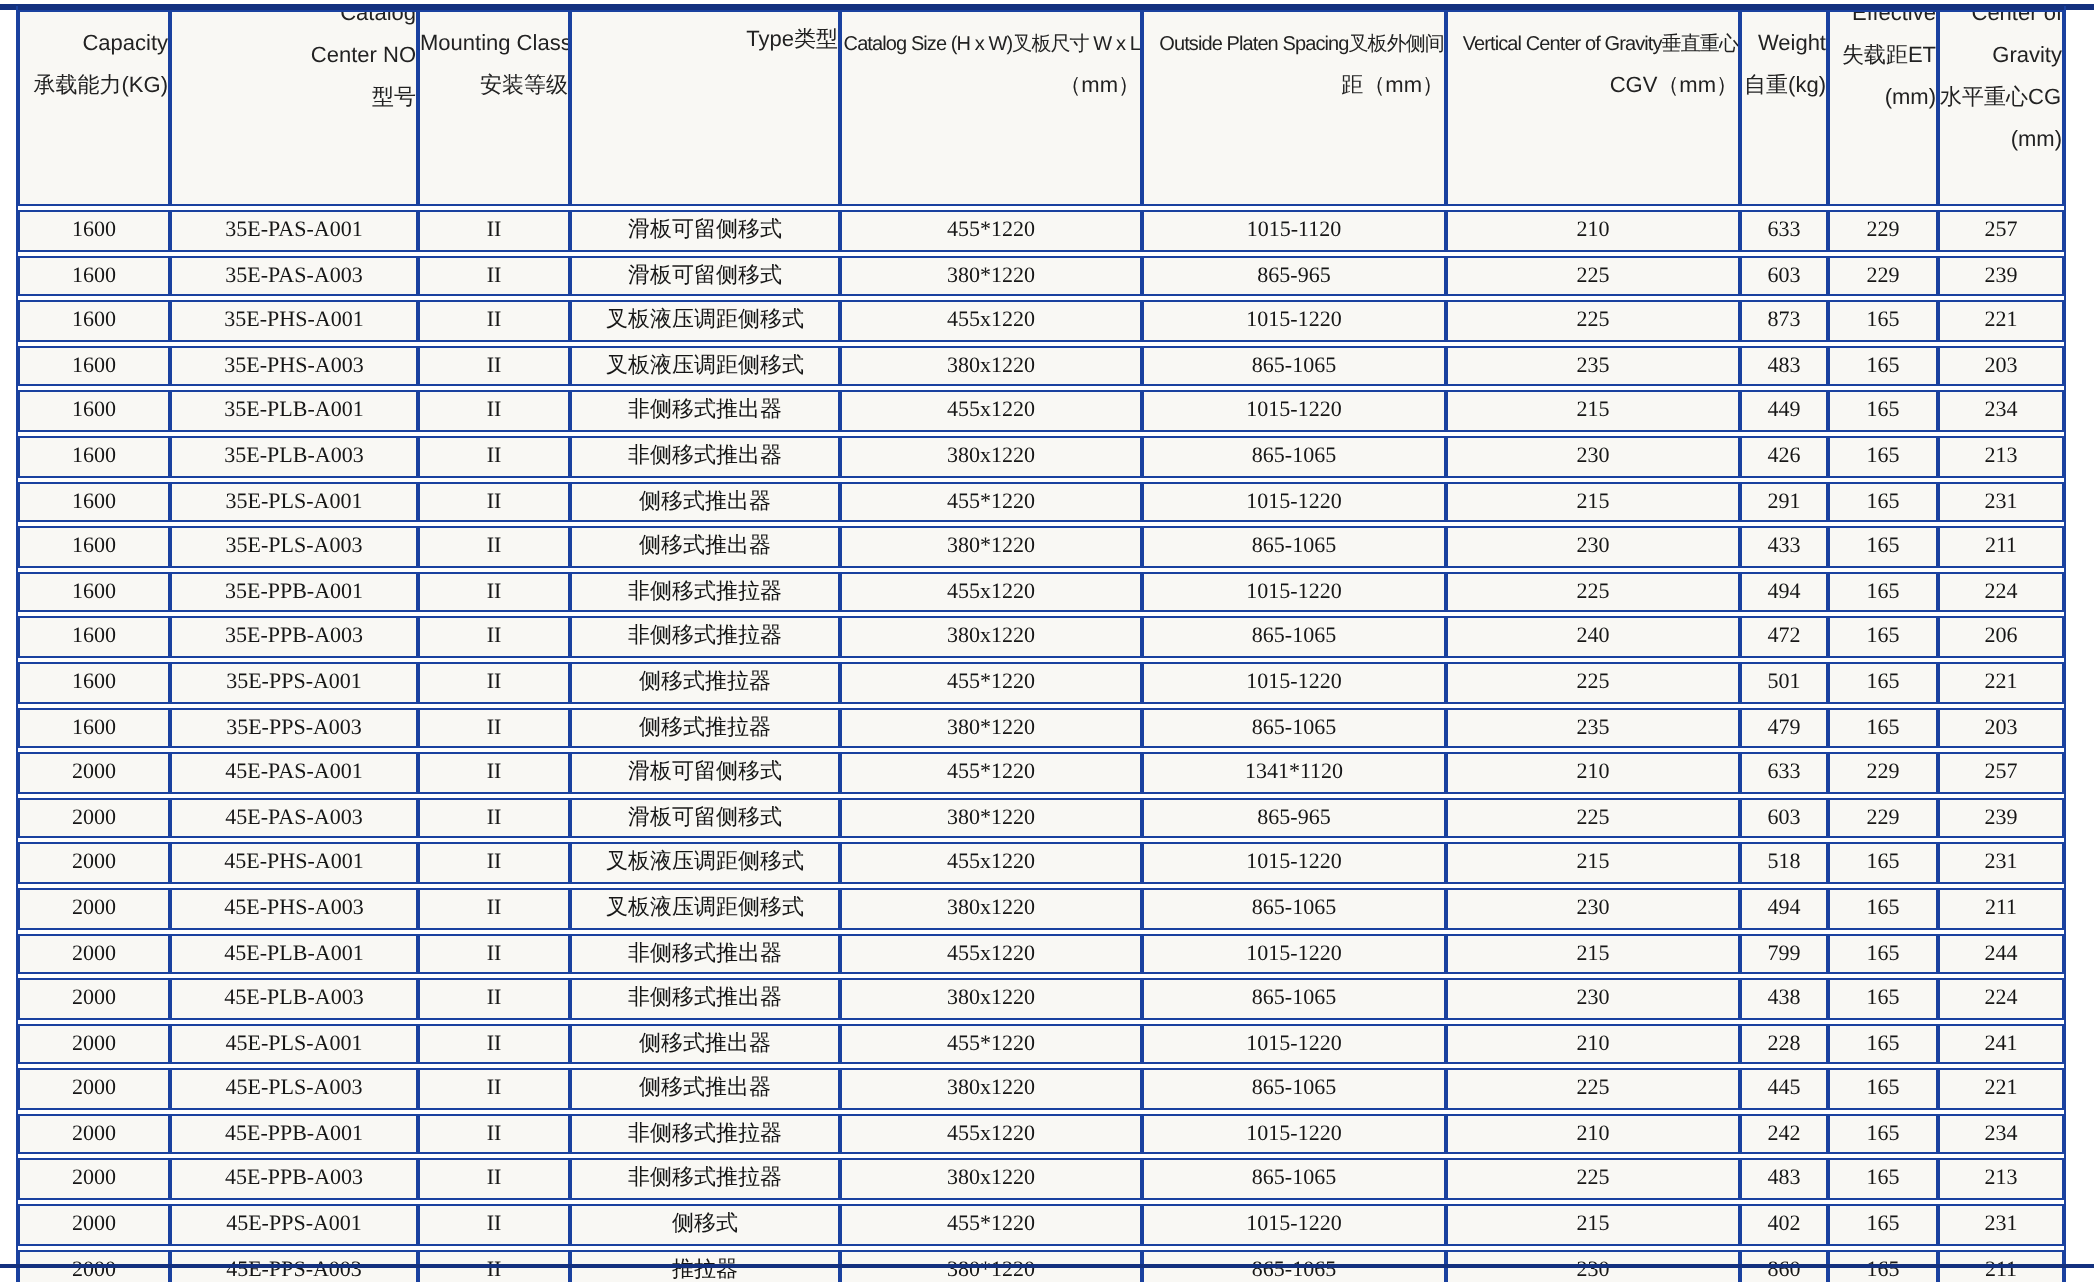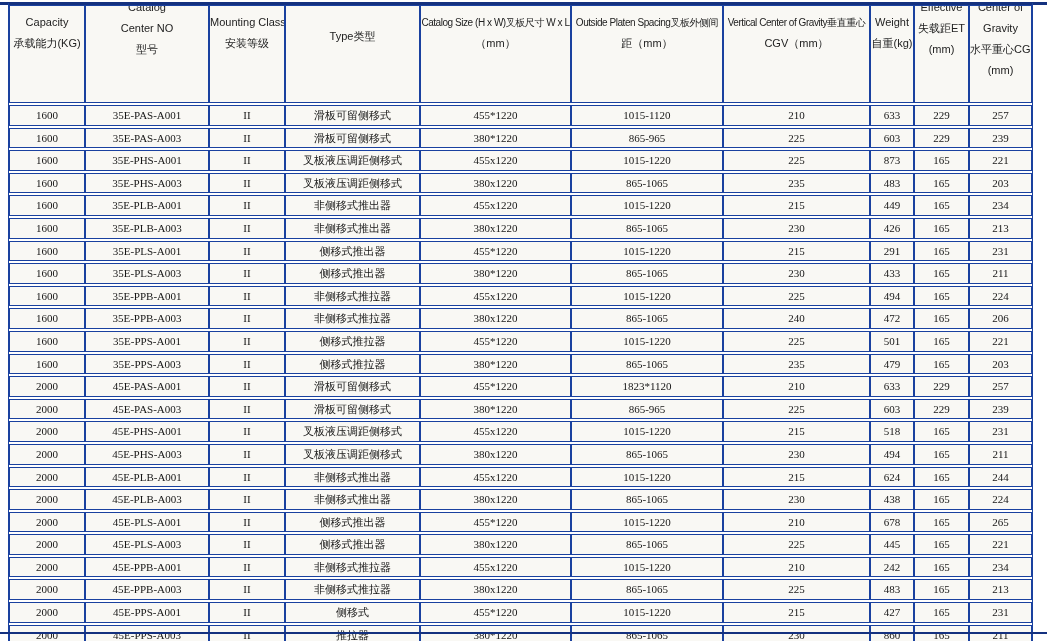"Catalog" th { text-align: center -> right }
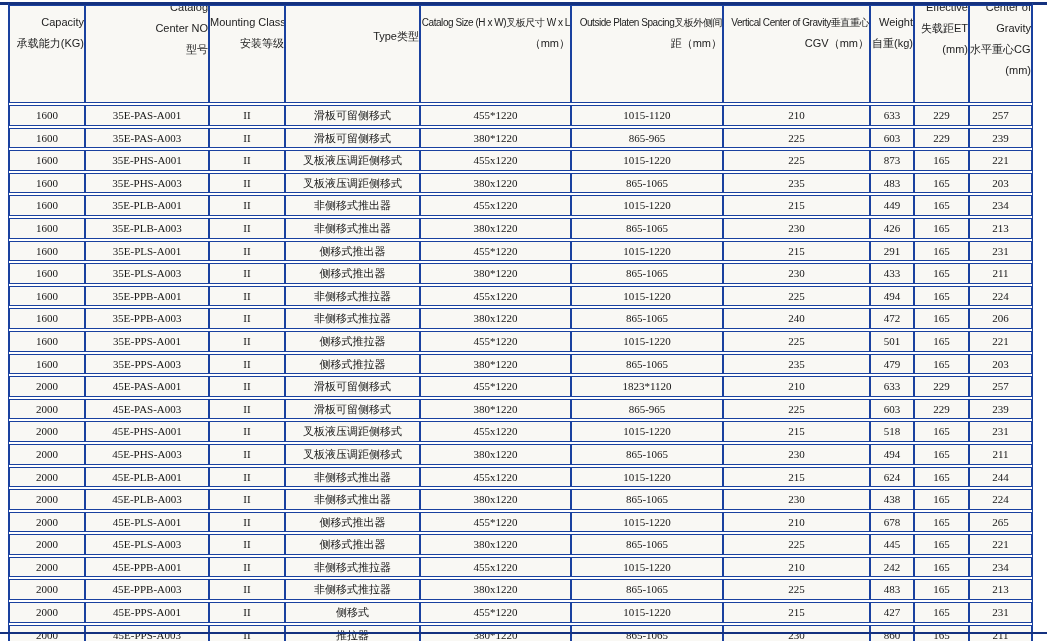"Type类型" .off-1line { margin-top: 20px -> 4px }
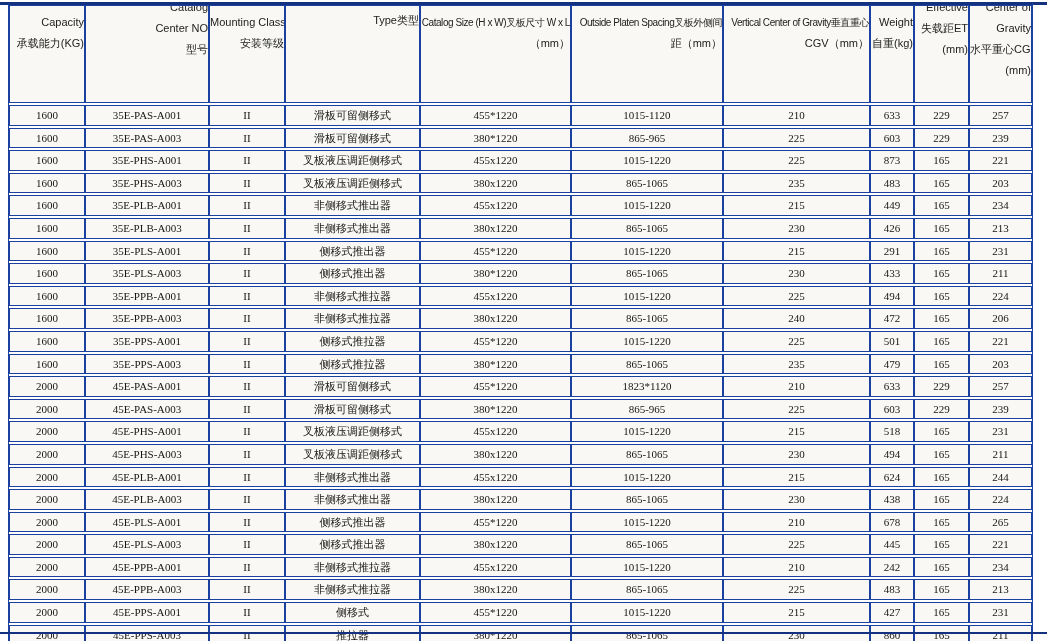"1823*1120" td { text: 1823 -> 1341 }
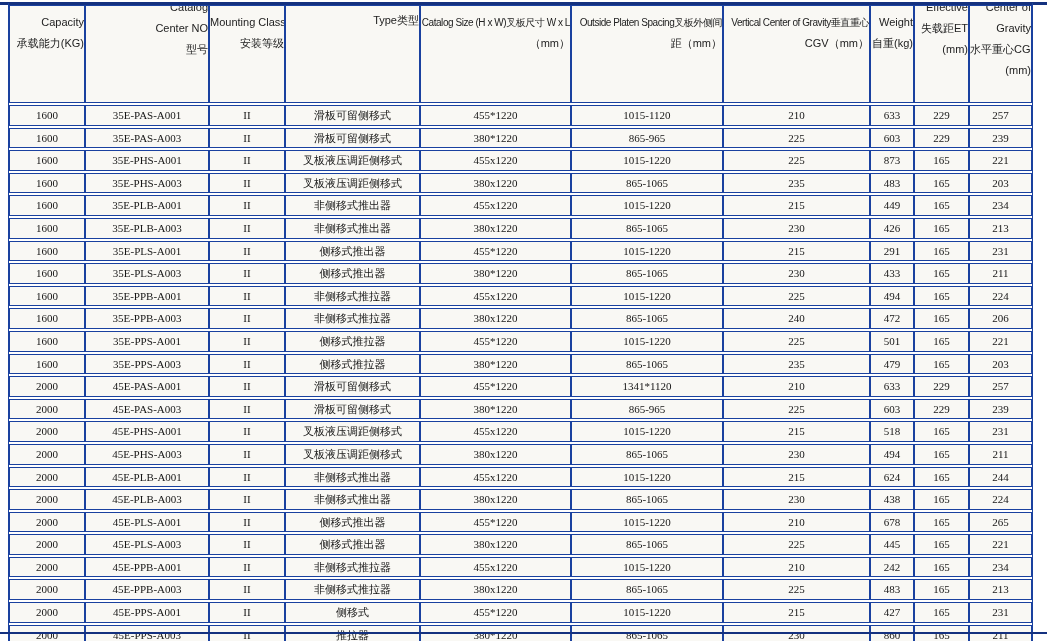"624" td { text: 624 -> 799 }
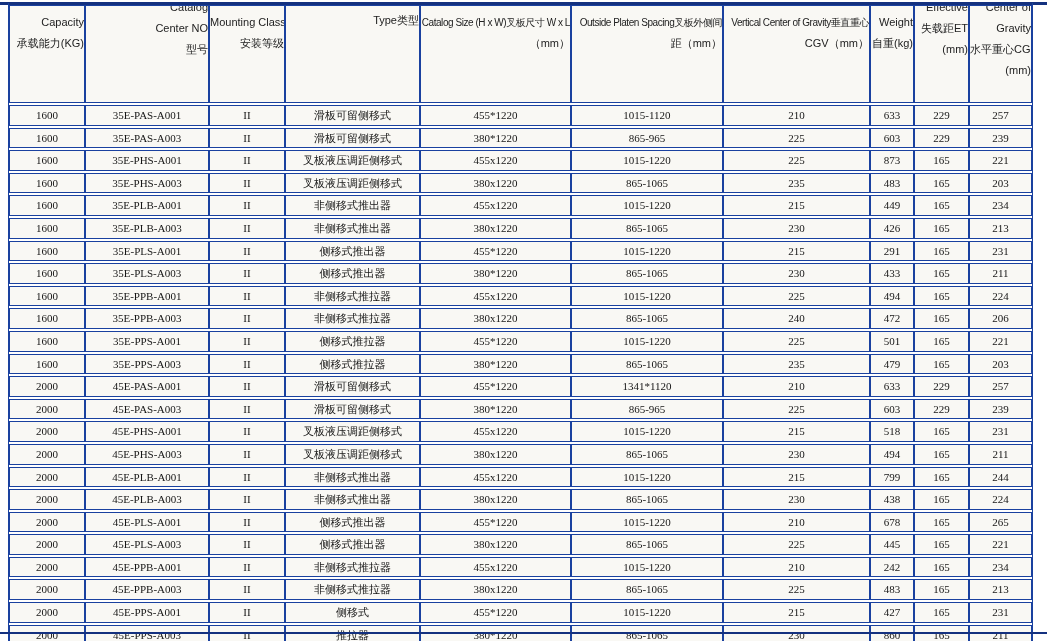"678" td { text: 678 -> 228 }
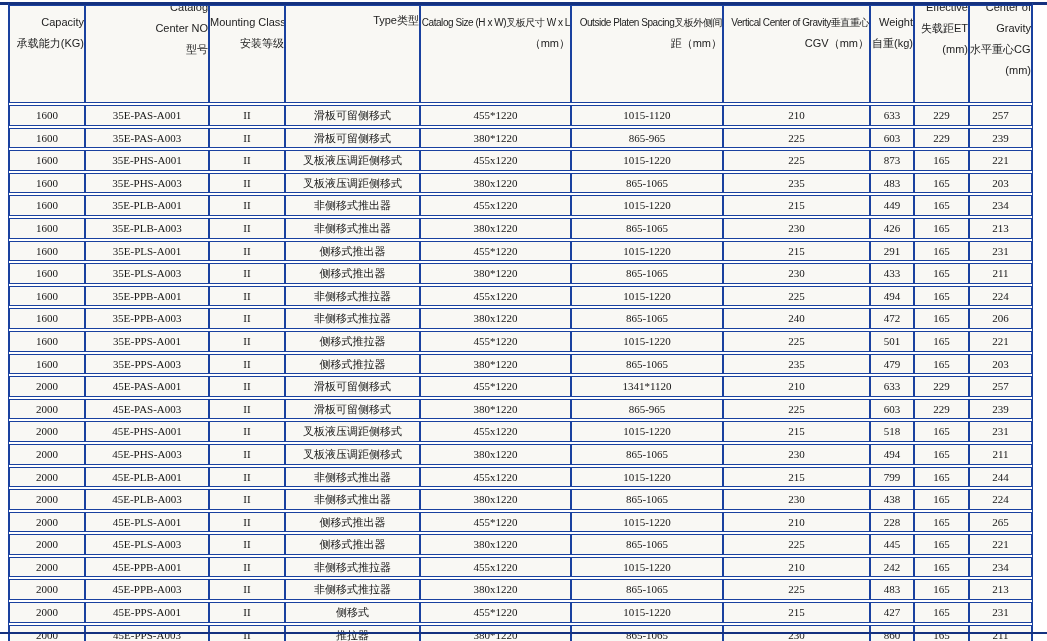"265" td { text: 265 -> 241 }
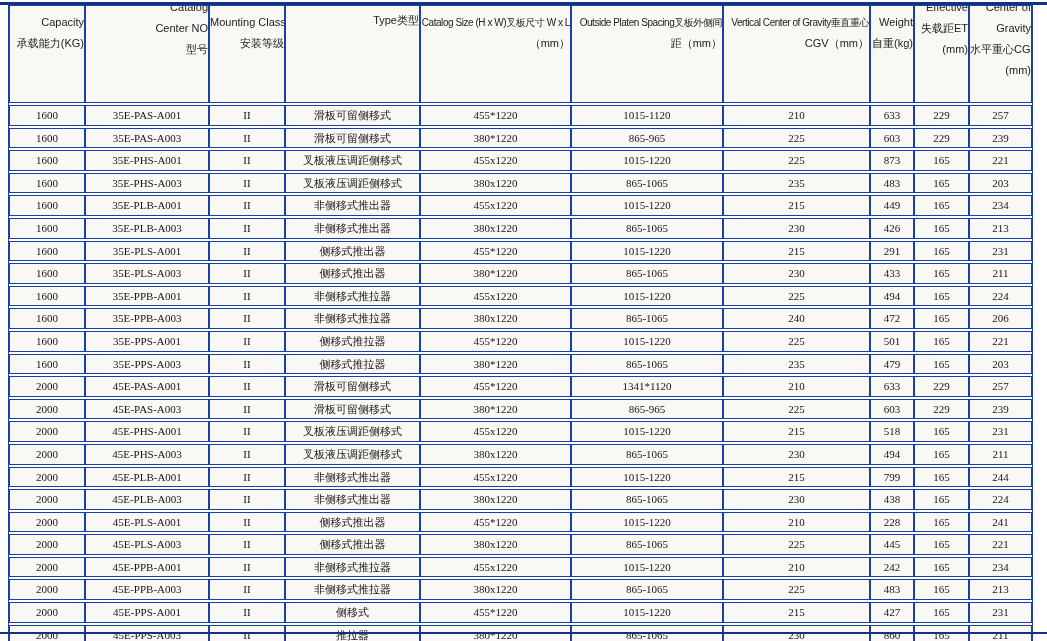"427" td { text: 427 -> 402 }
